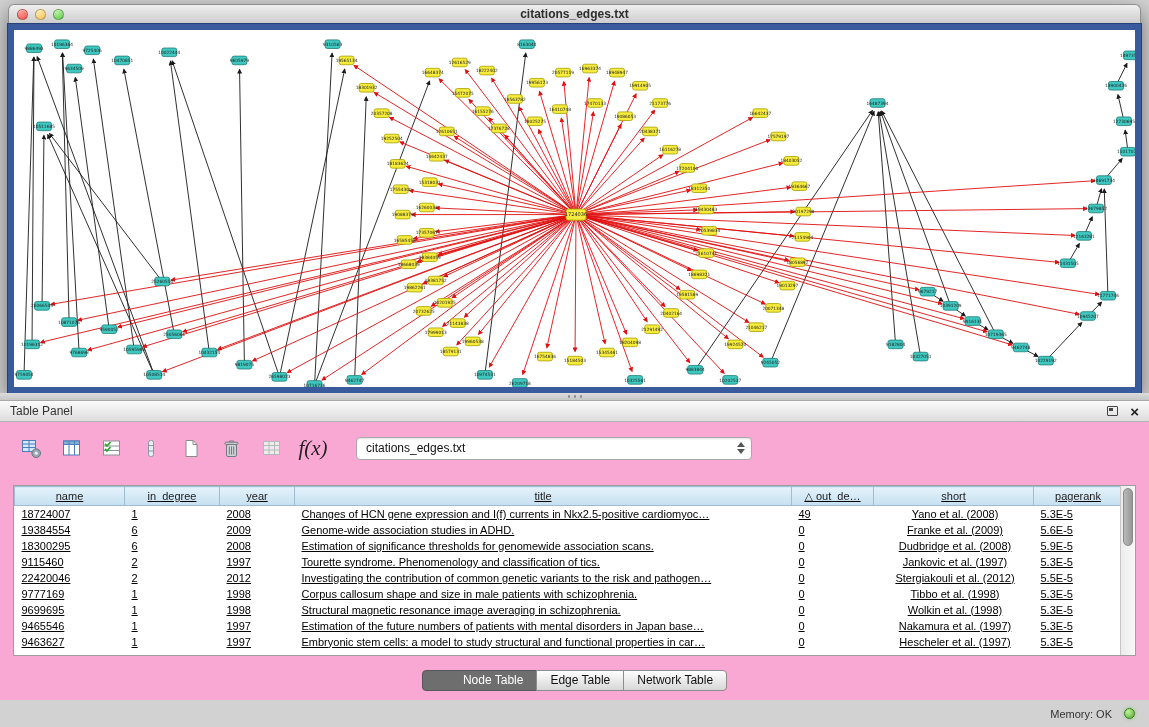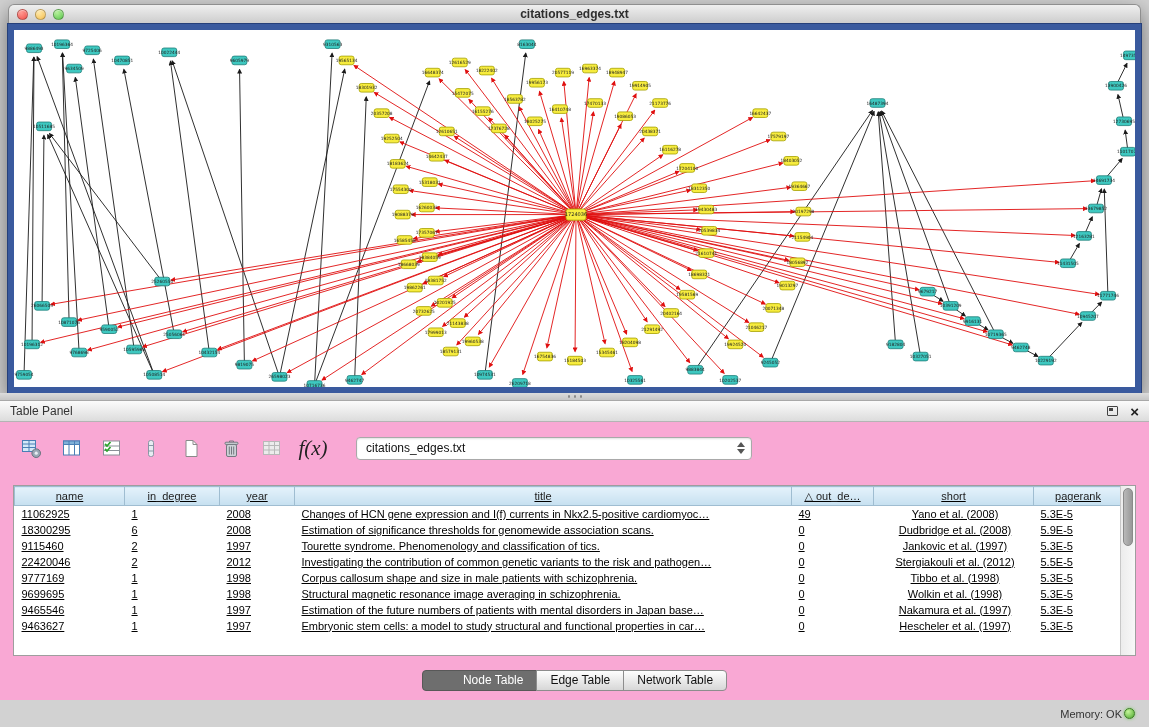"11062925" td.col-name { text: 11062925 -> 18724007 }
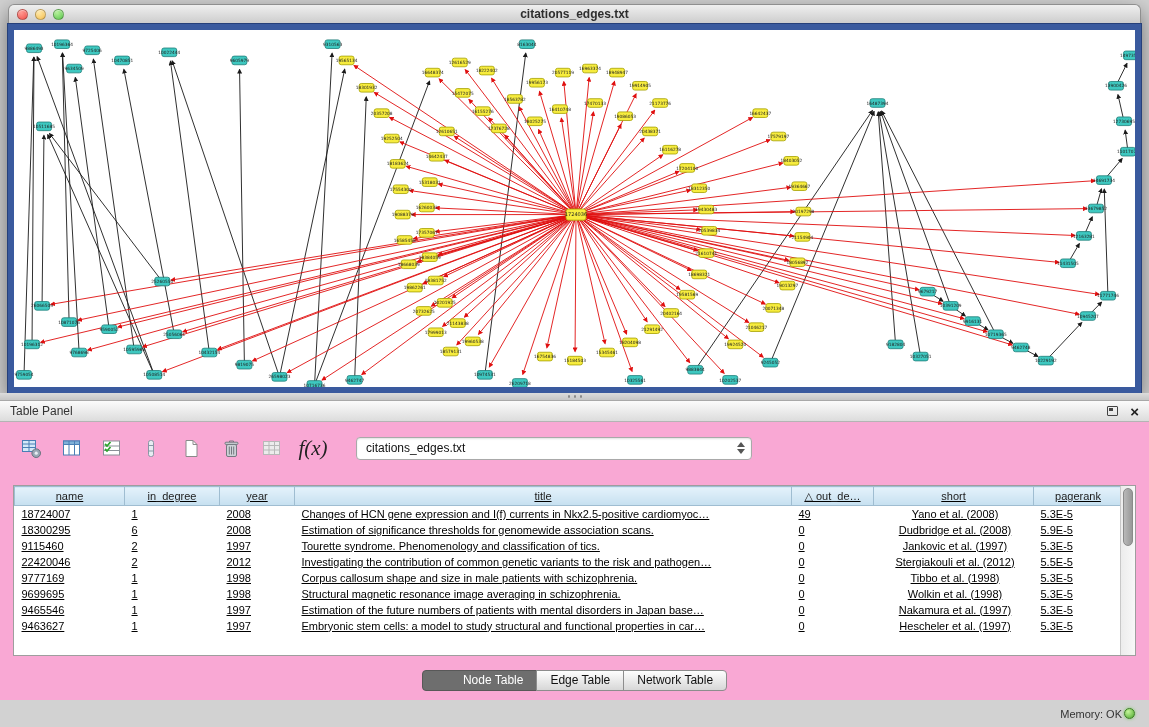"19384554" tr { html: none -> <tr> <td>19384554</td> <td>6</td> <td>2009</td> <td>Genome-wide association studies in ADHD.</td> <td>0</td> <td>Franke et al. (2009)</td> <td>5.6E-5</td> </tr> }
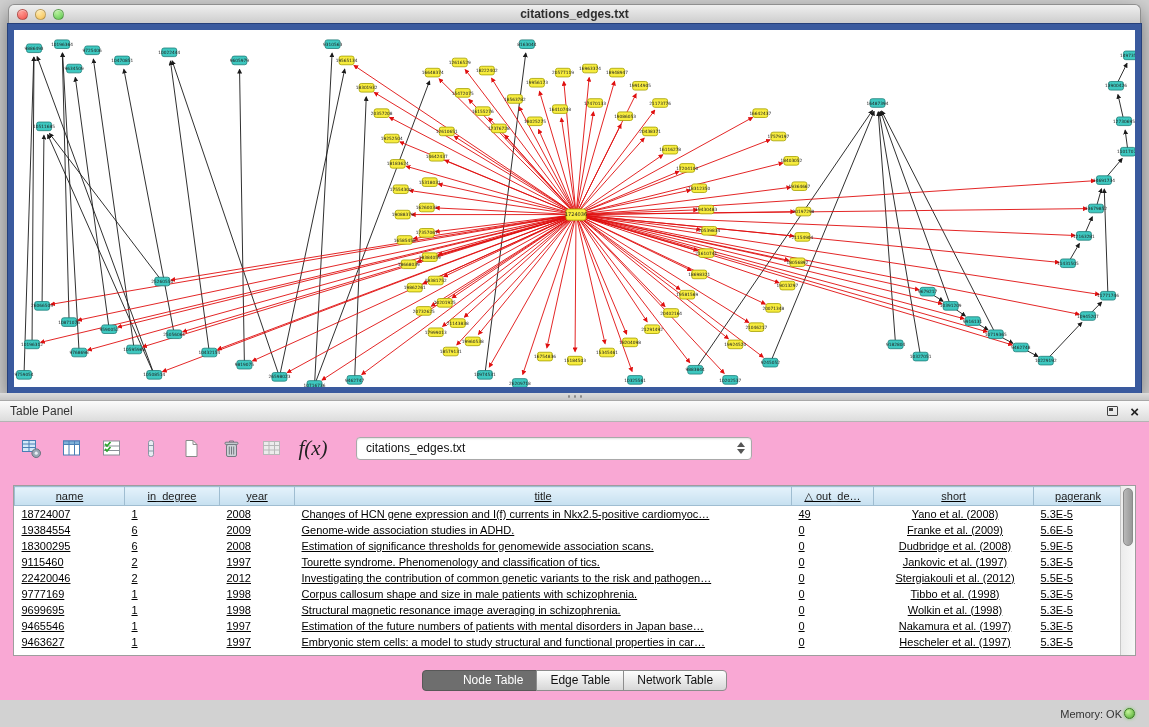"Memory: OK" .statusbar { gap: 2px -> 12px }
